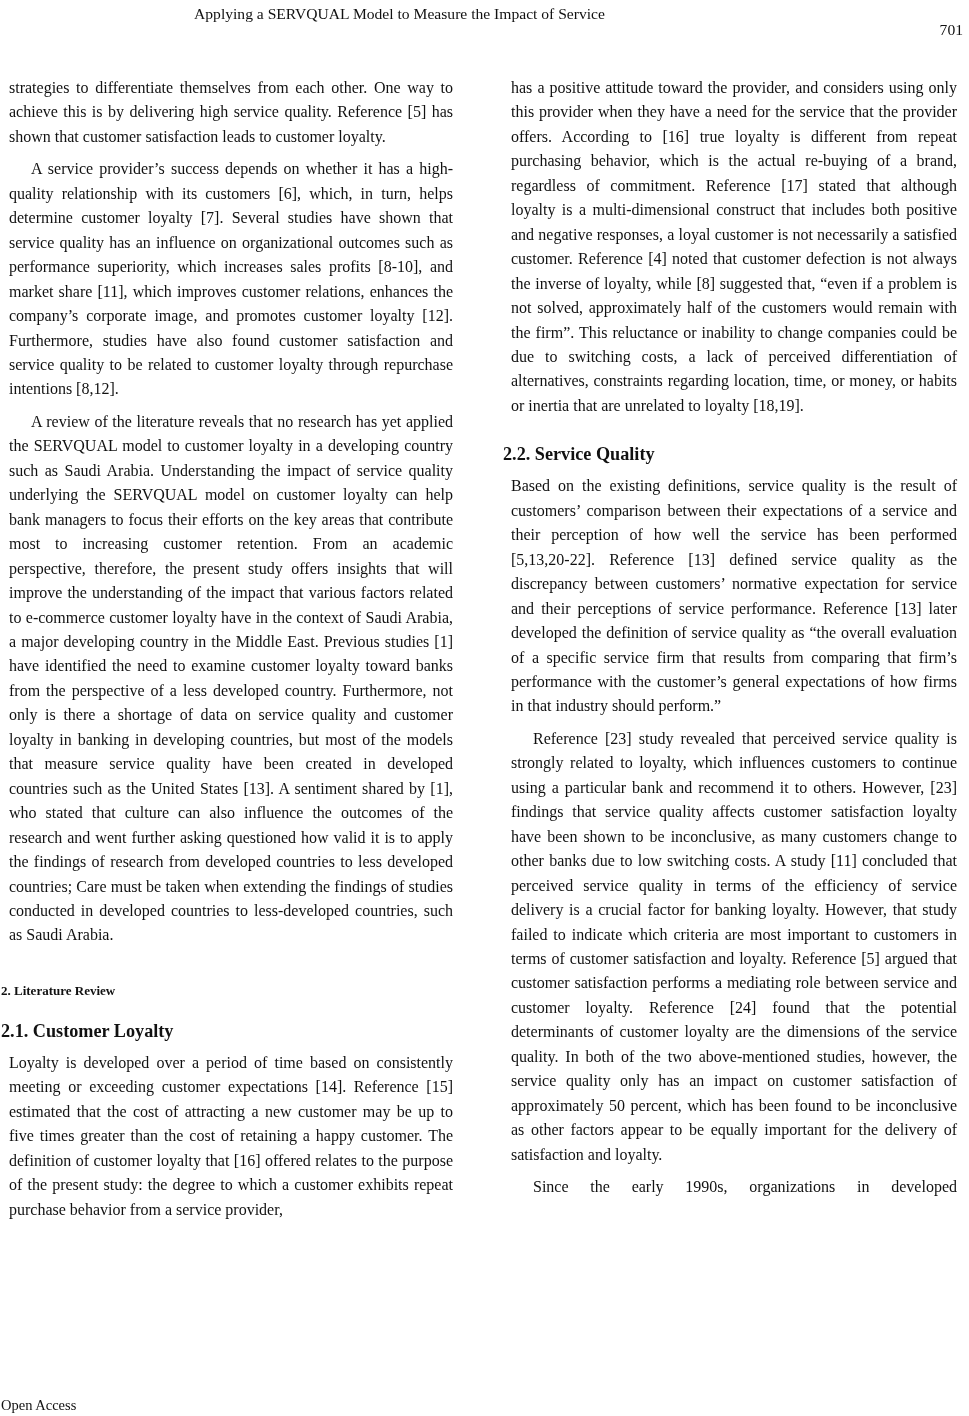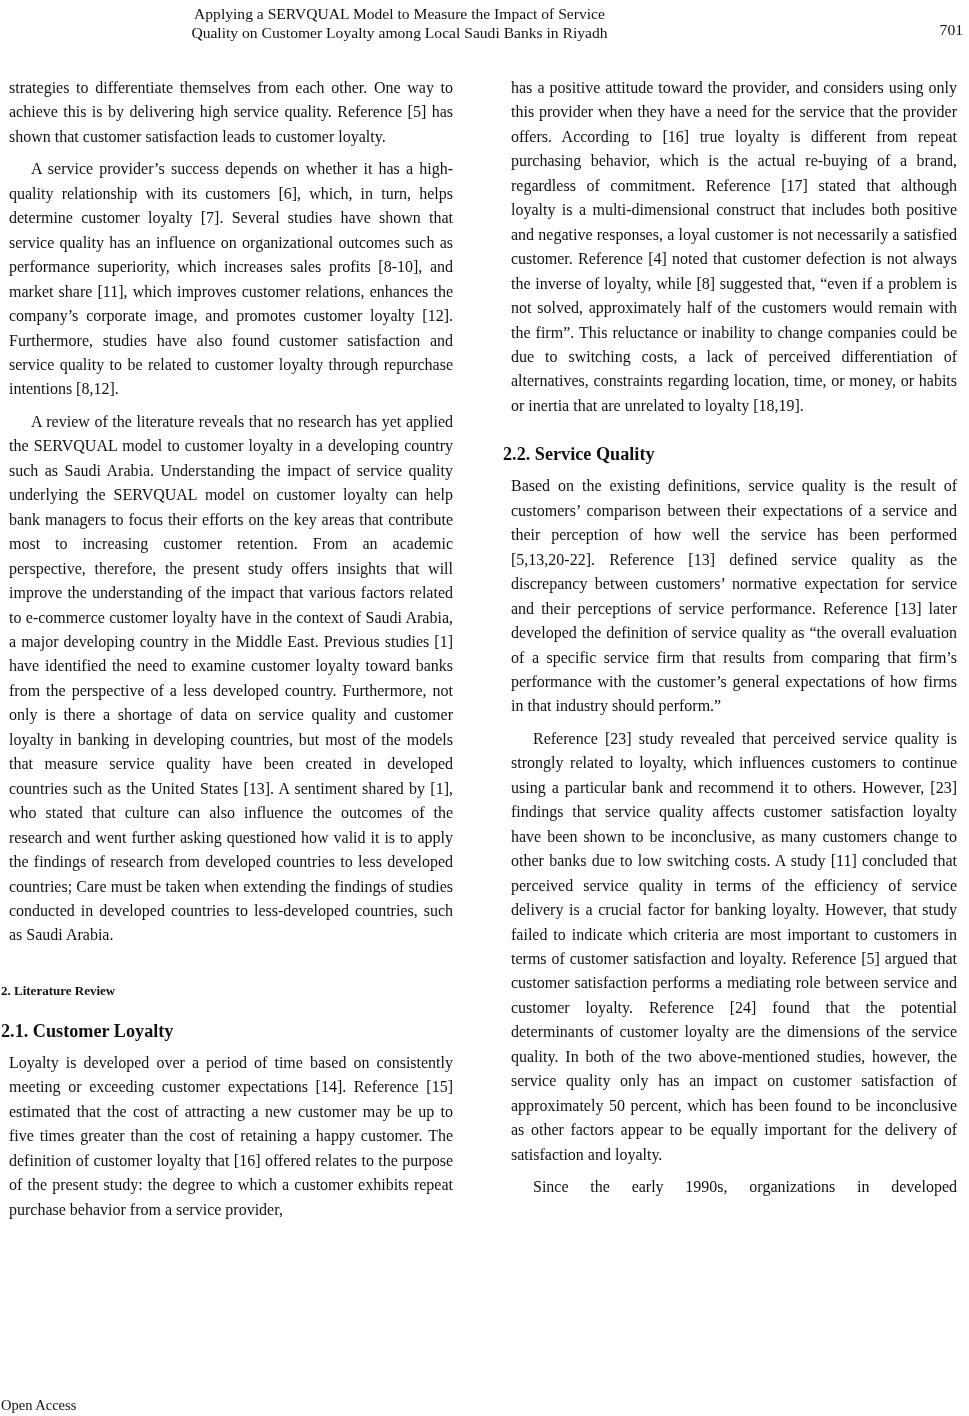"Quality on Customer Loyalty among" span.line { html: <span>Quality on Customer Loyalty among Local Saudi Banks in Riyadh</span> -> none }
